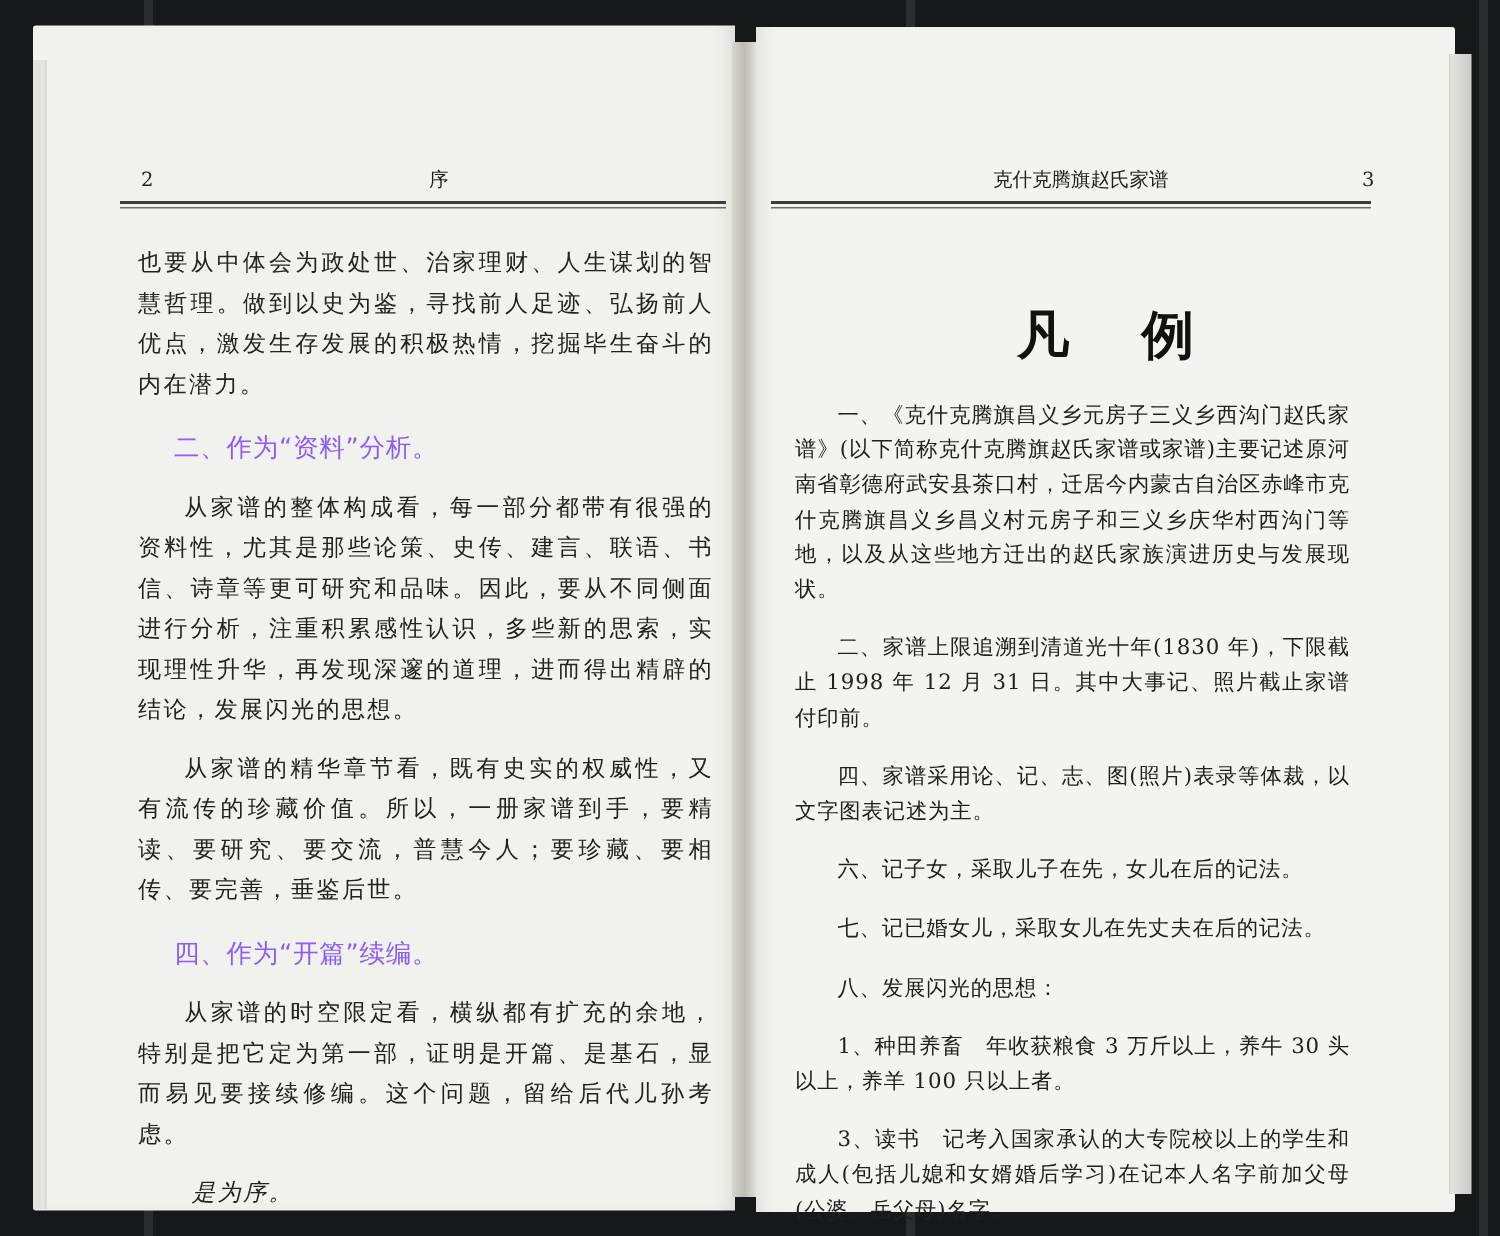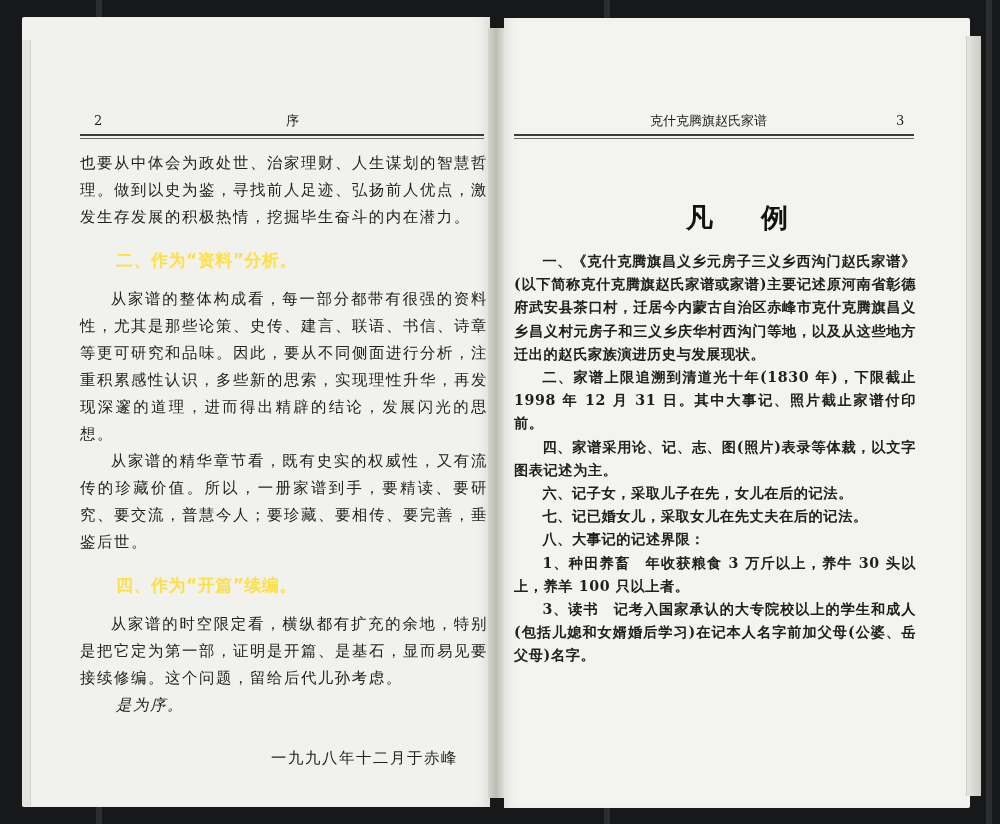"克什克腾旗赵氏家谱" div.running-head { left: 512px -> 524px }
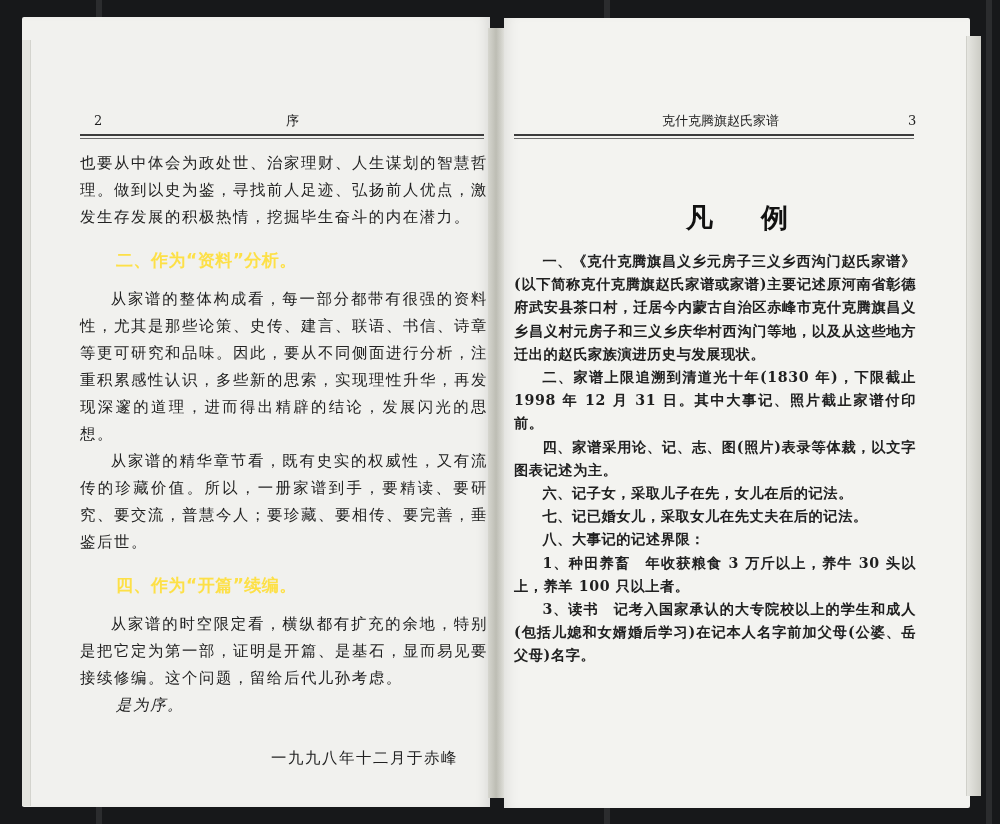"也要从中体会为政处世、治家理财、人生谋划的智慧哲理。做到以史为鉴，寻找前人足迹、" .left-body p { margin: 0 -> 12px }
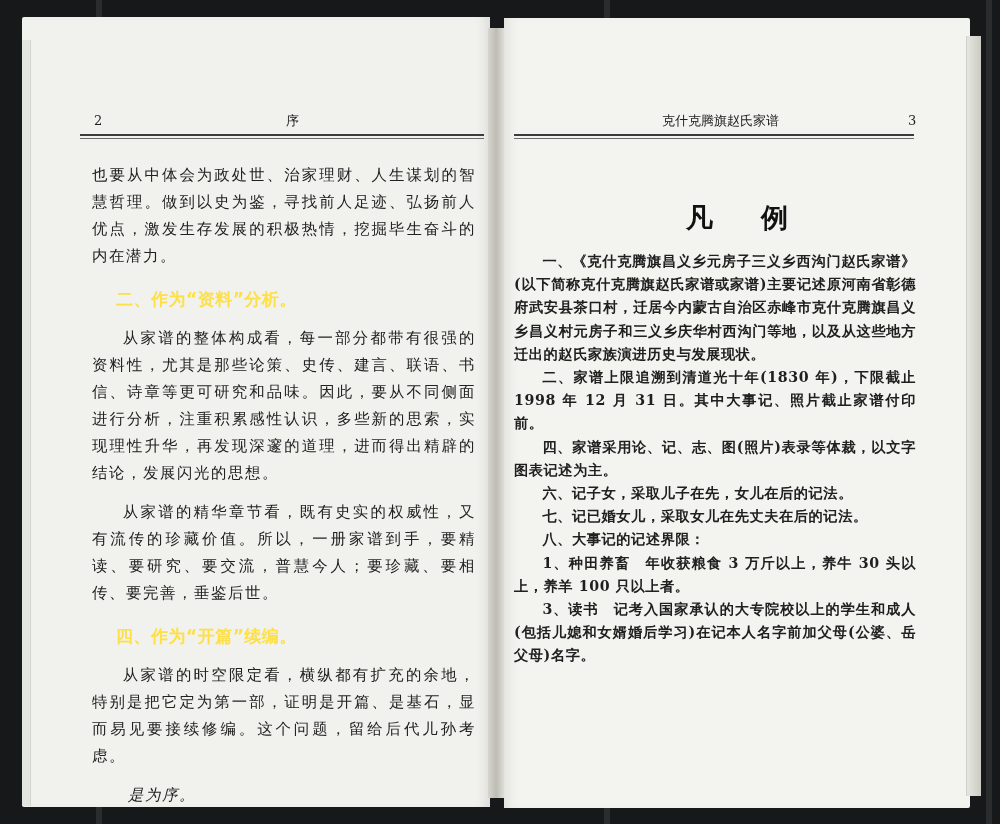"凡例" .right-title { font-size: 27px -> 35px }
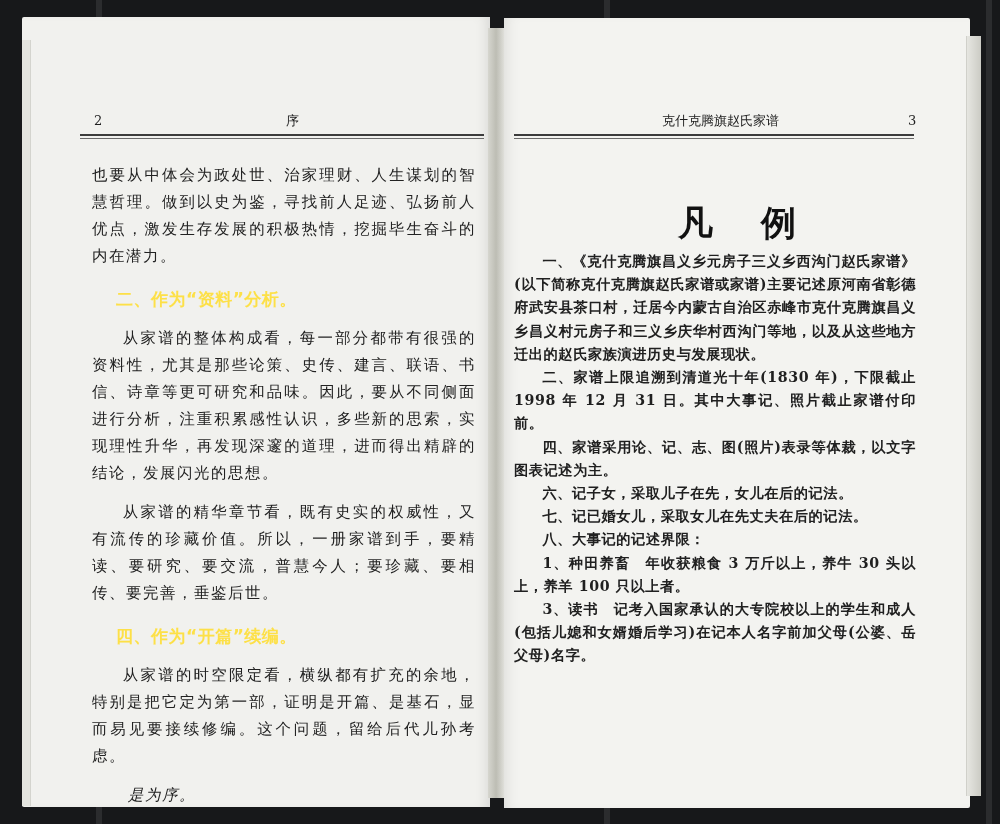"一、《克什克腾旗昌义乡元房子三义乡西沟门赵氏家谱》(以下简称克什克腾旗赵氏家谱或" .right-body p { font-weight: bold -> none; margin: 0 -> 16px }
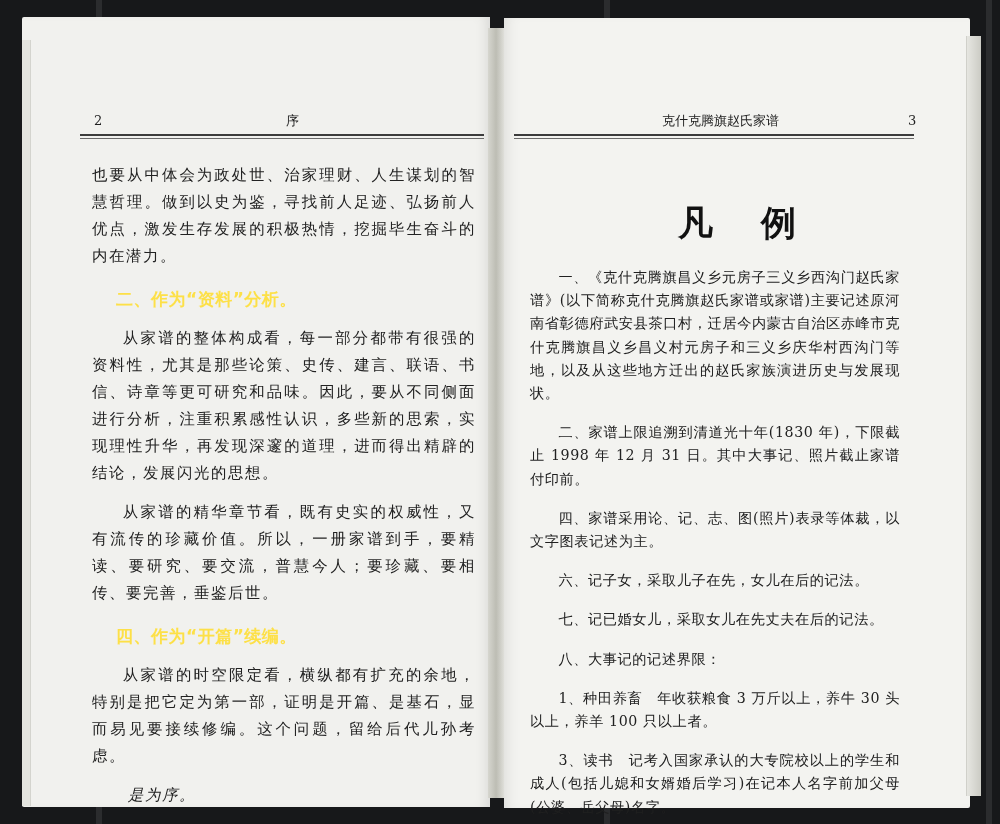"二、作为“资料”分析。" .left-body .heading { color: #fde047 -> #8b5cf6; font-weight: bold -> normal }
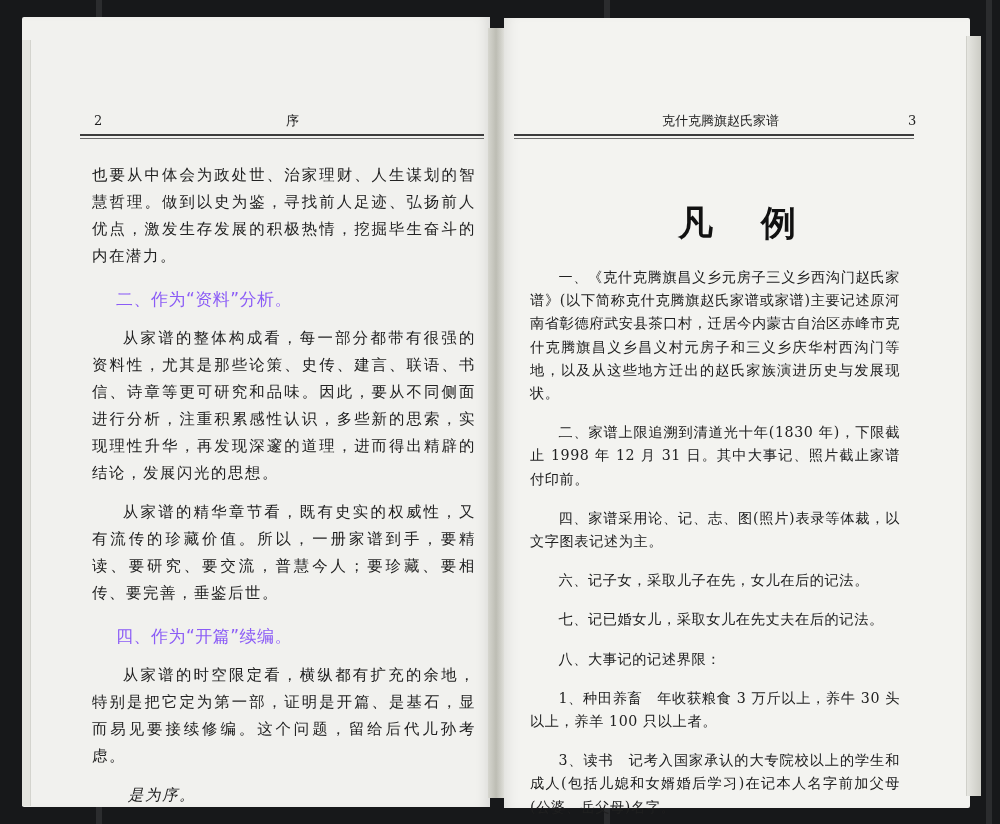"八、大事记的记述界限：" p.indent { text: 大事记的记述界限 -> 发展闪光的思想 }
